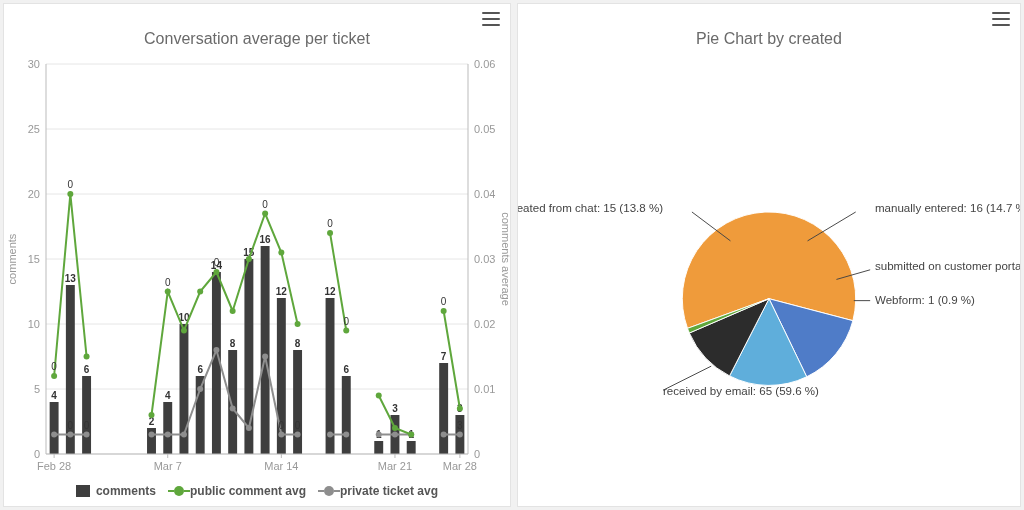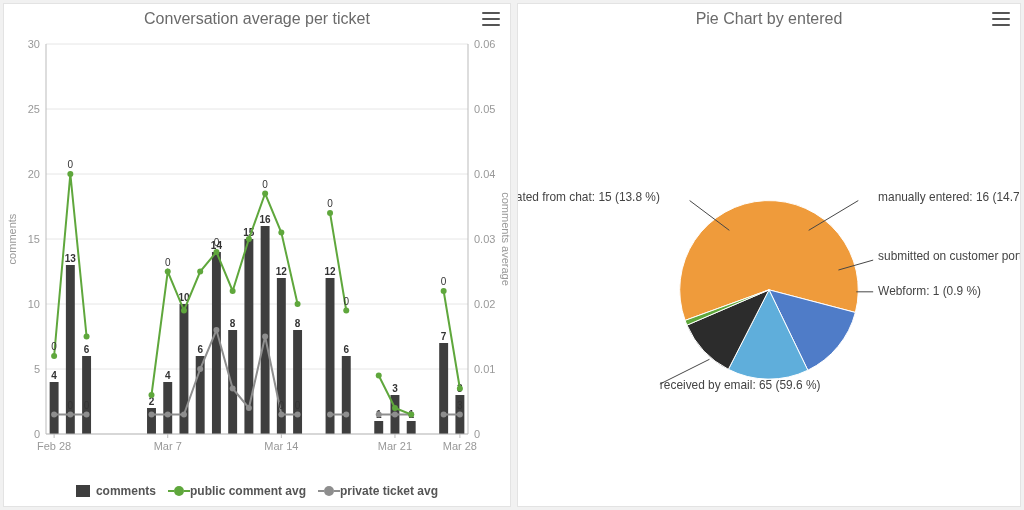"Conversation average per ticket" .panel-head { padding: 0 8px 0 8px -> 20px 8px 0 8px }
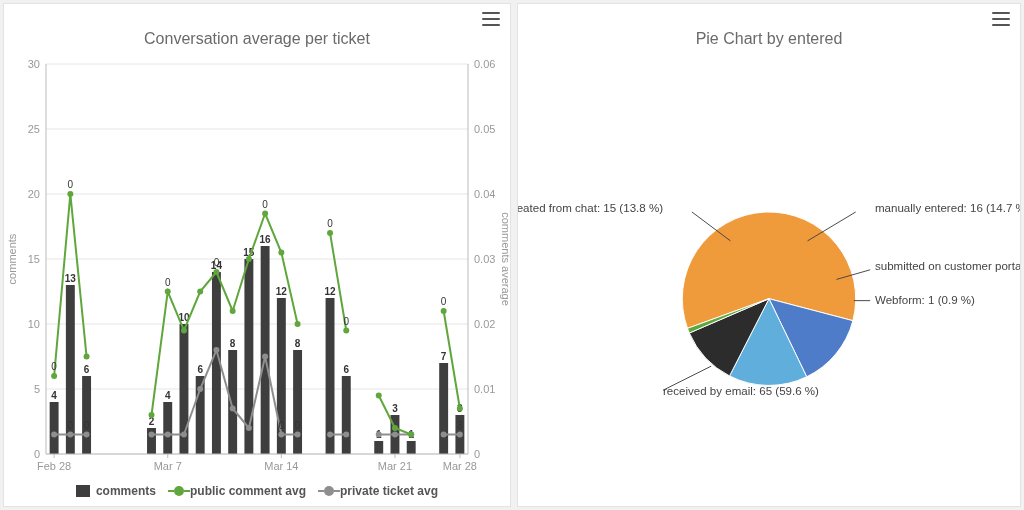"Pie Chart by entered" span.panel-title { text: entered -> created }
